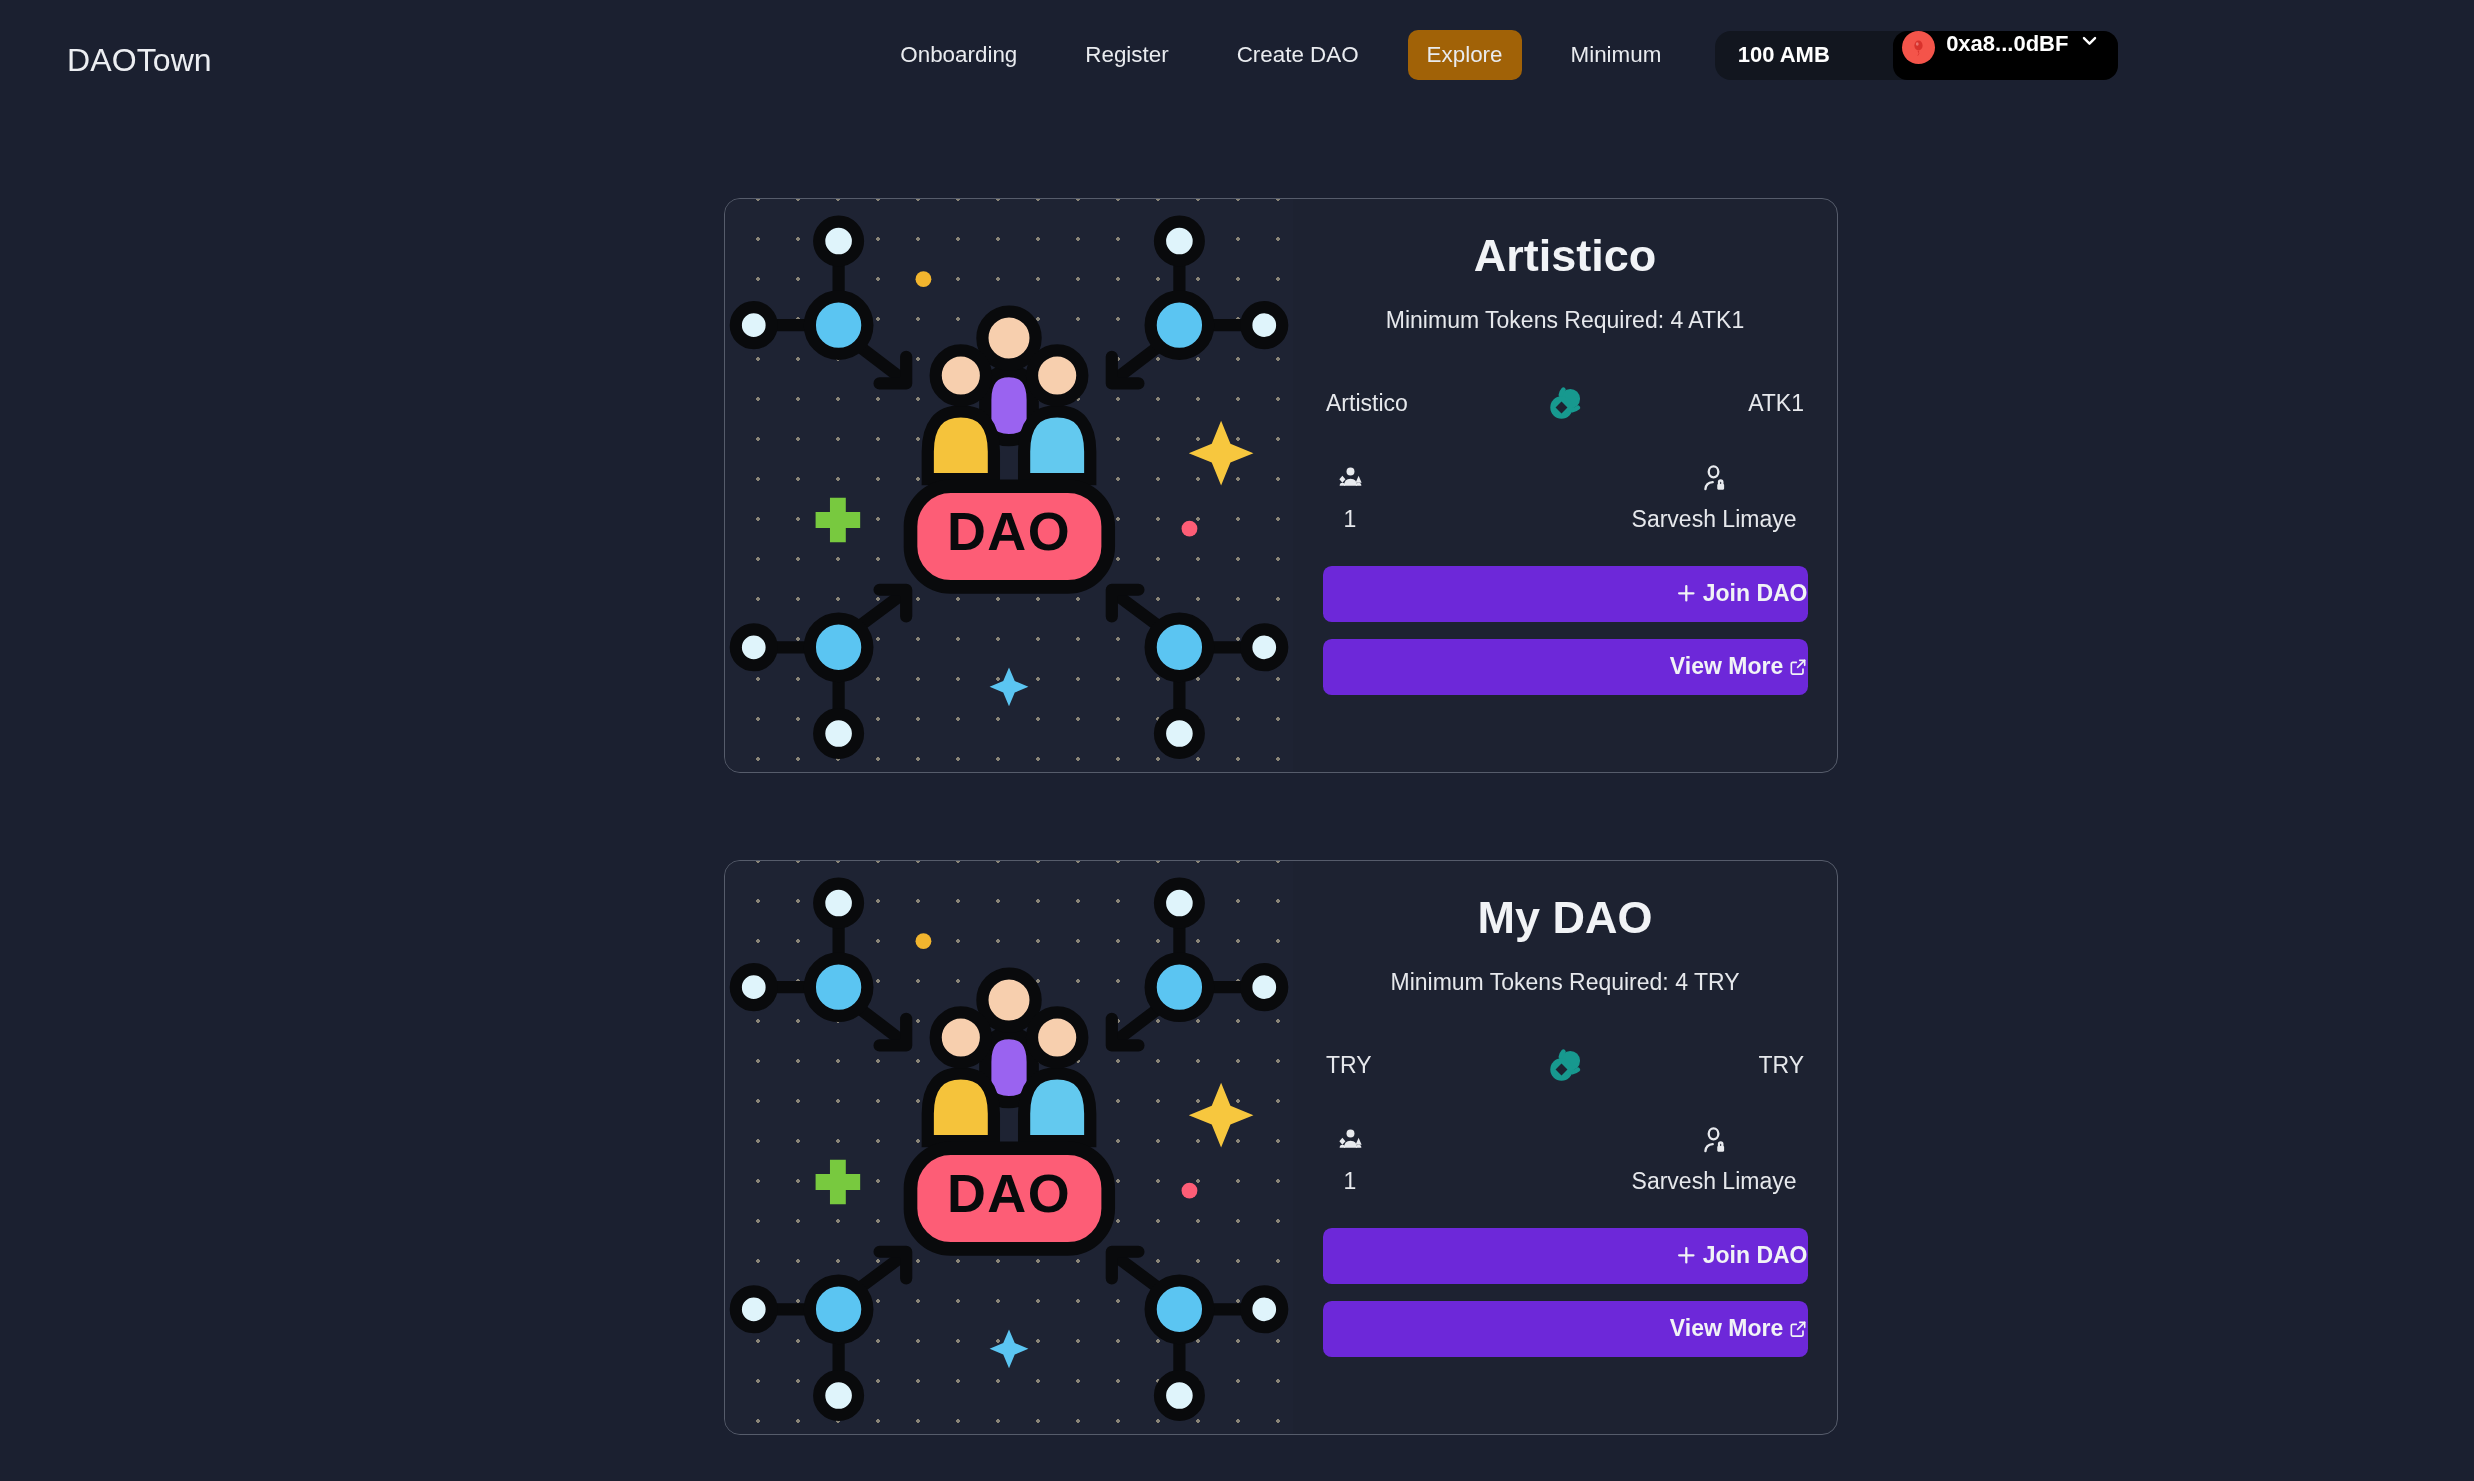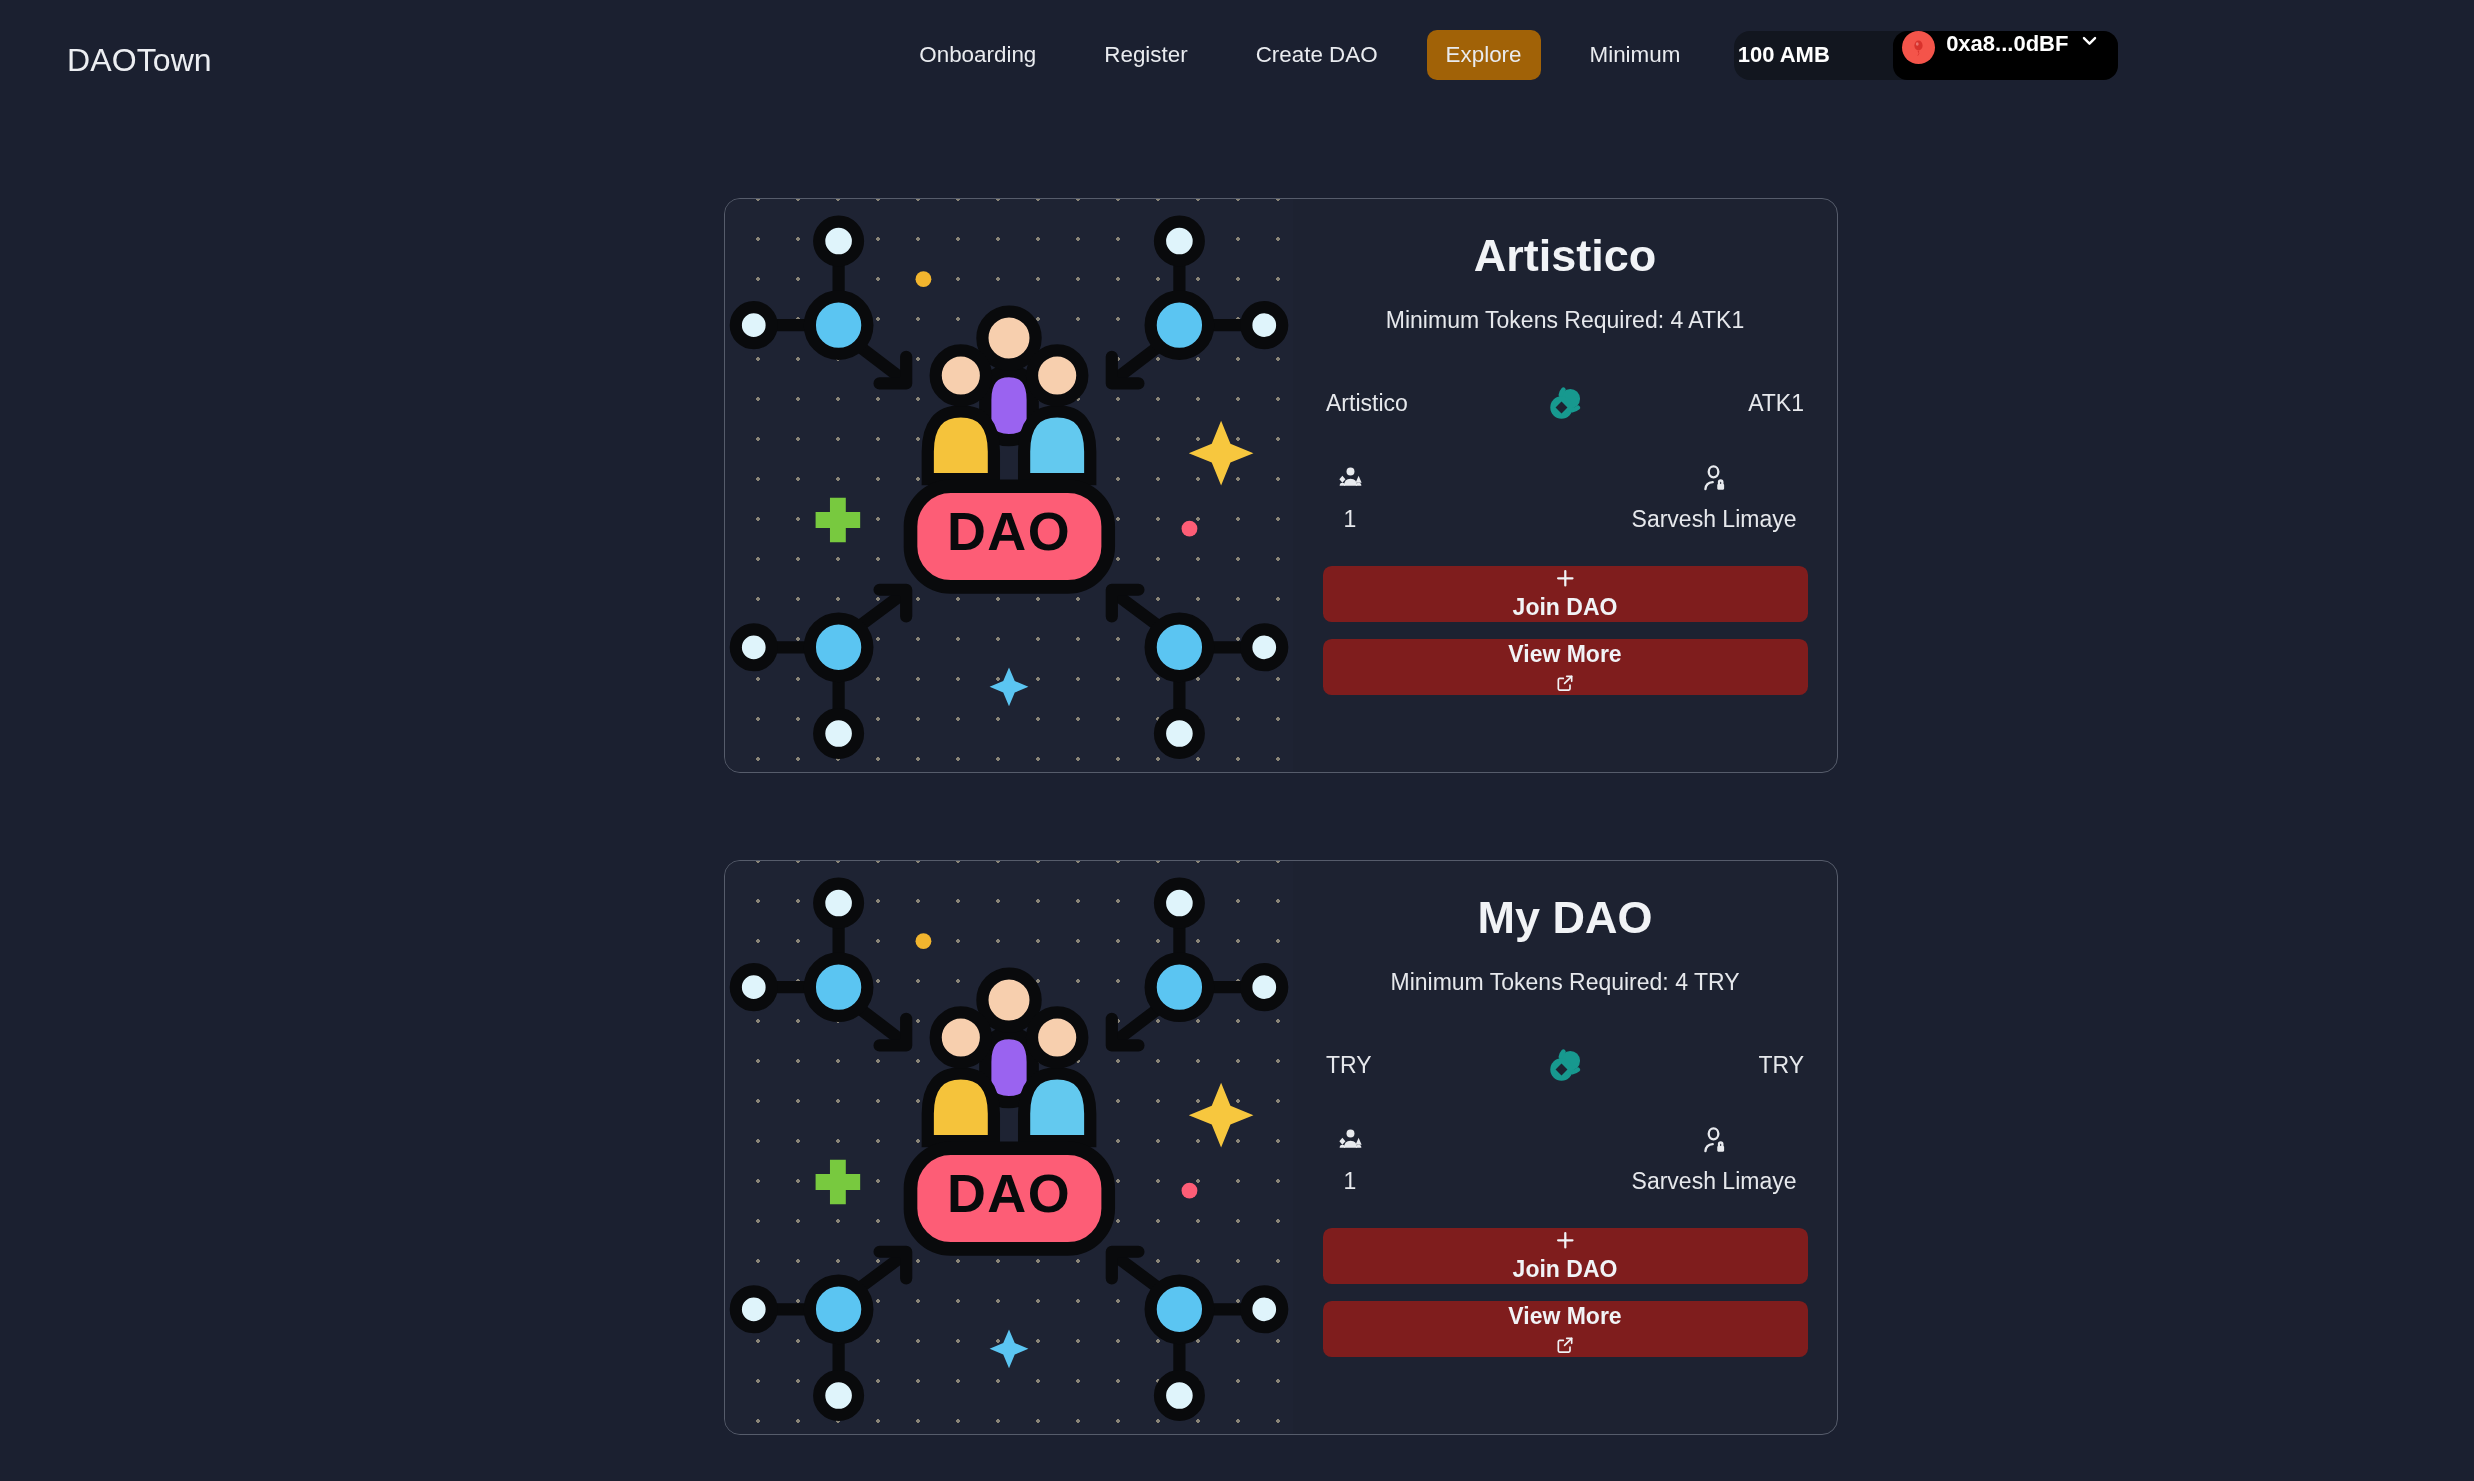"100 AMB" .wallet-pill { padding-left: 4px -> 23px }
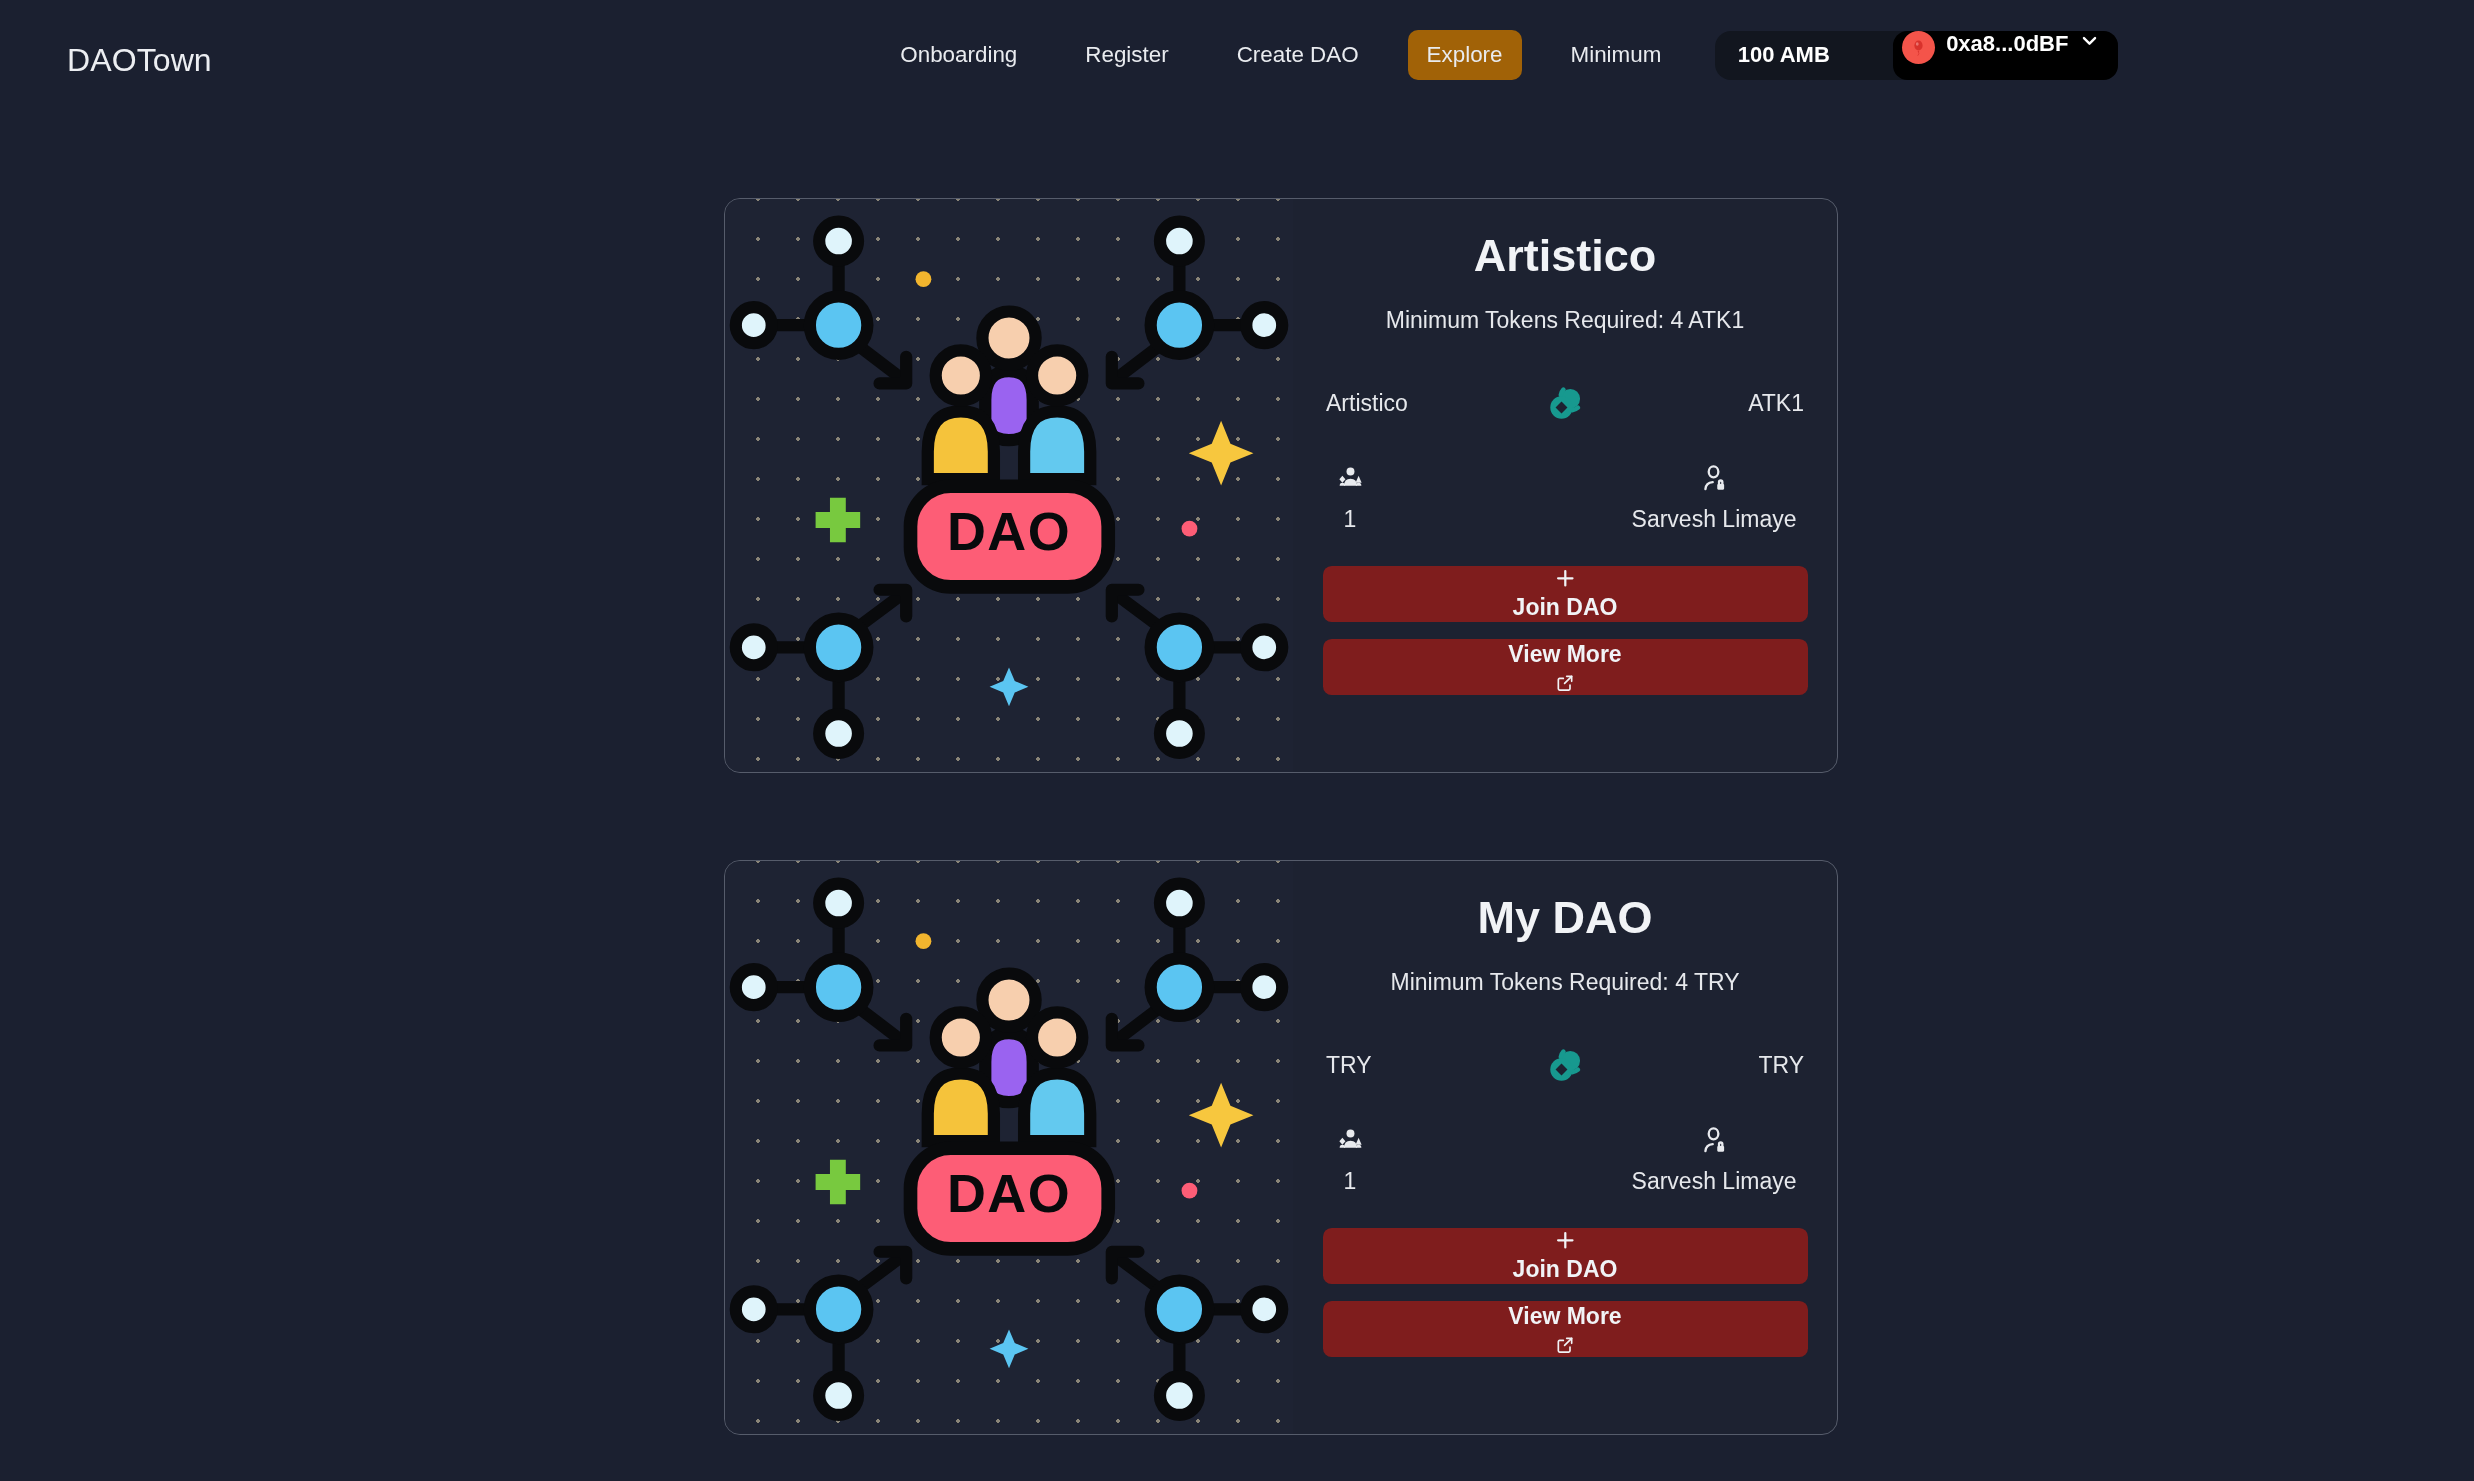"Join DAO" .btn { background: #7f1d1d -> #6d28d9; flex-direction: column -> none; justify-content: center -> flex-end }
